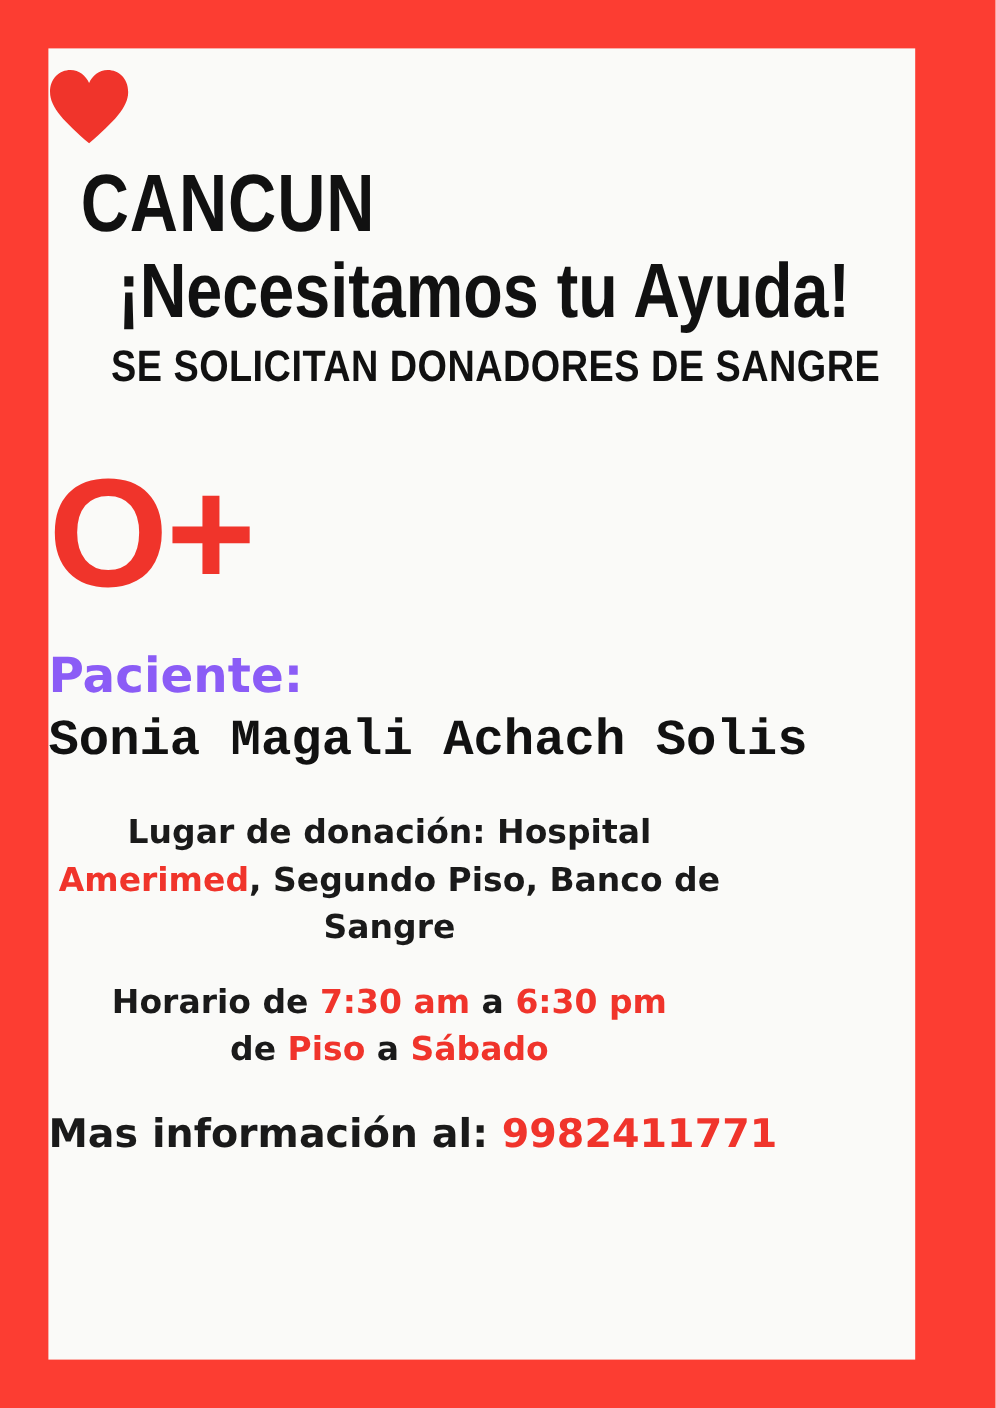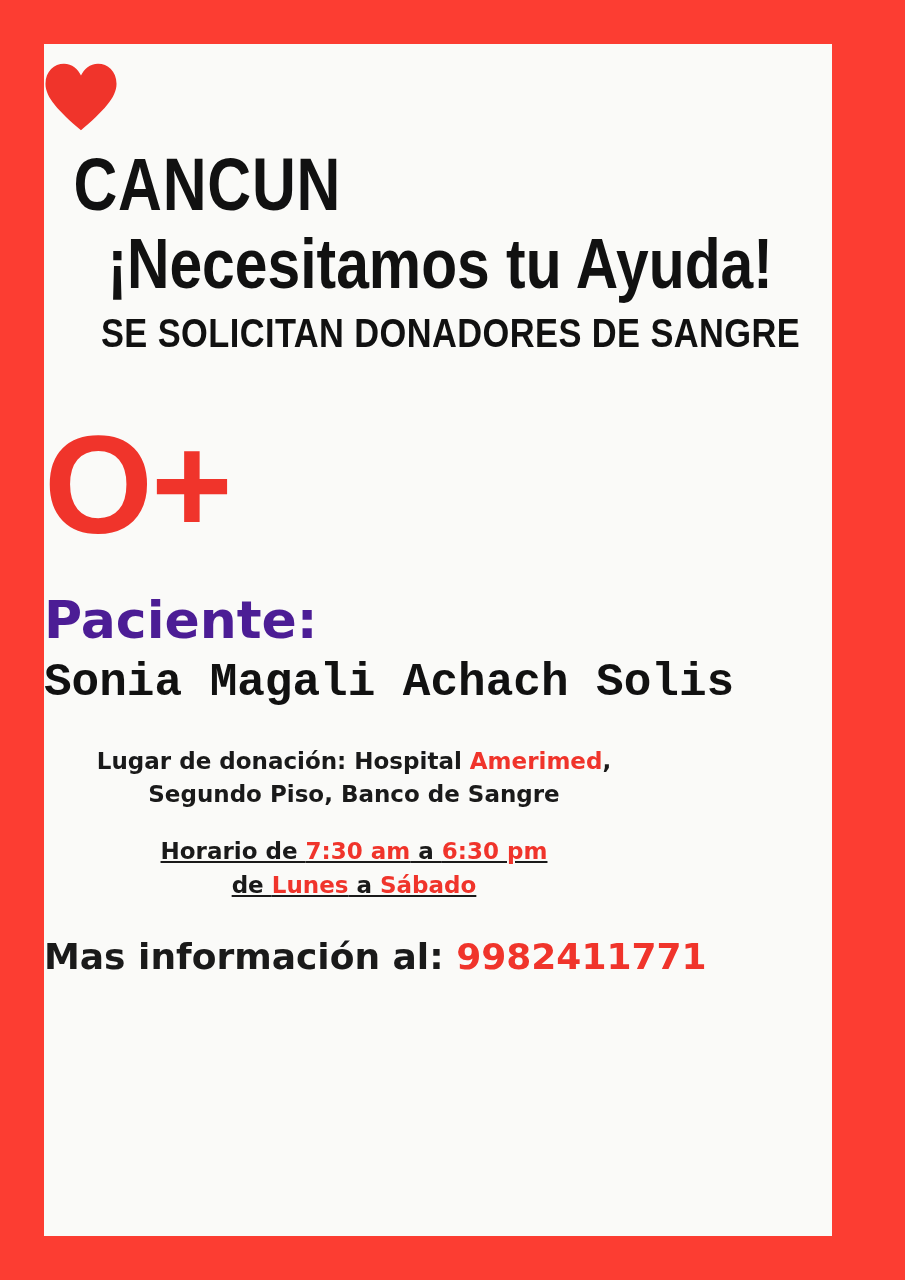"Paciente:" .patient-label { color: #4c1d95 -> #8b5cf6; font-size: 52px -> 44px }
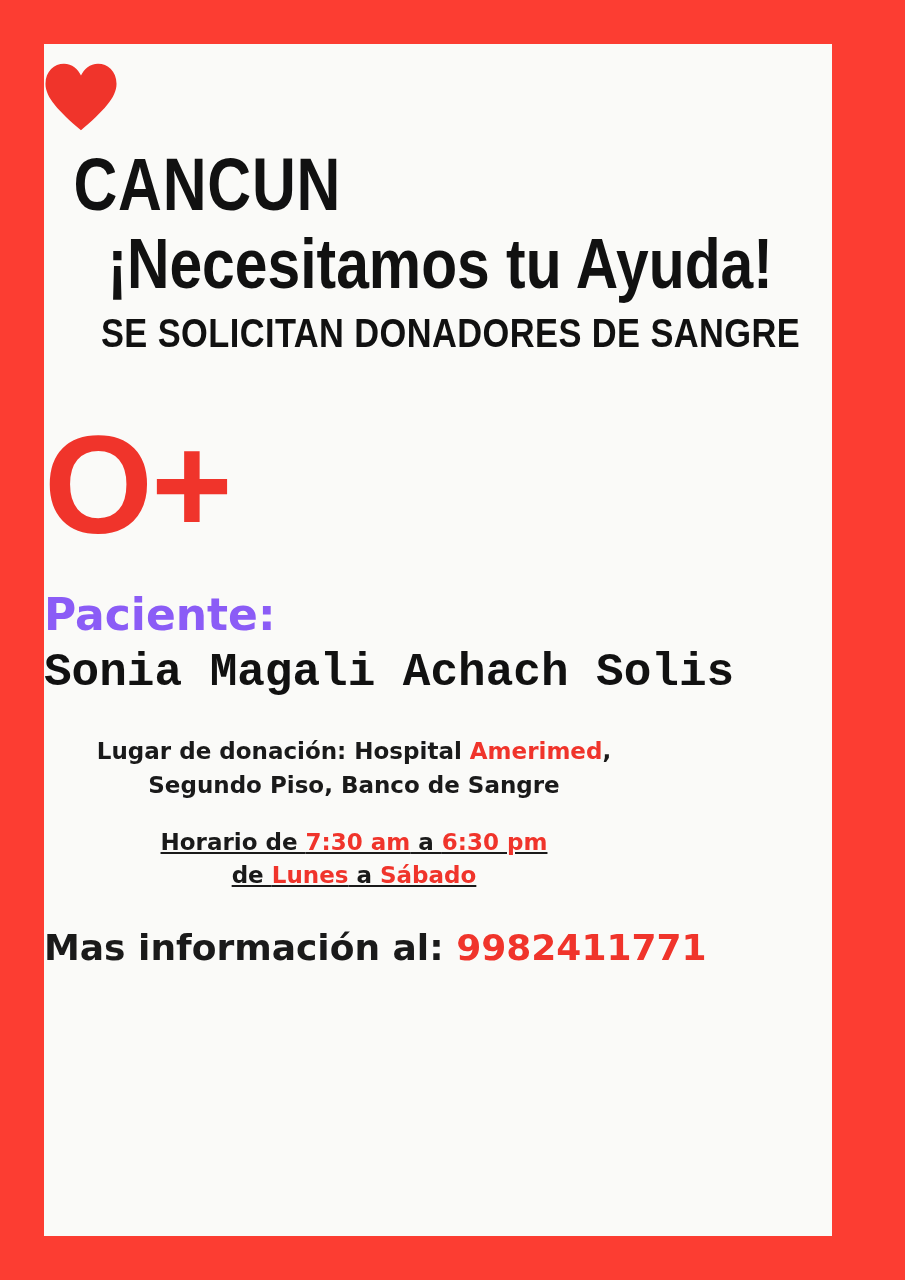"Lugar de donación: Hospital Amerimed," .info-block { font-size: 23px -> 30px }
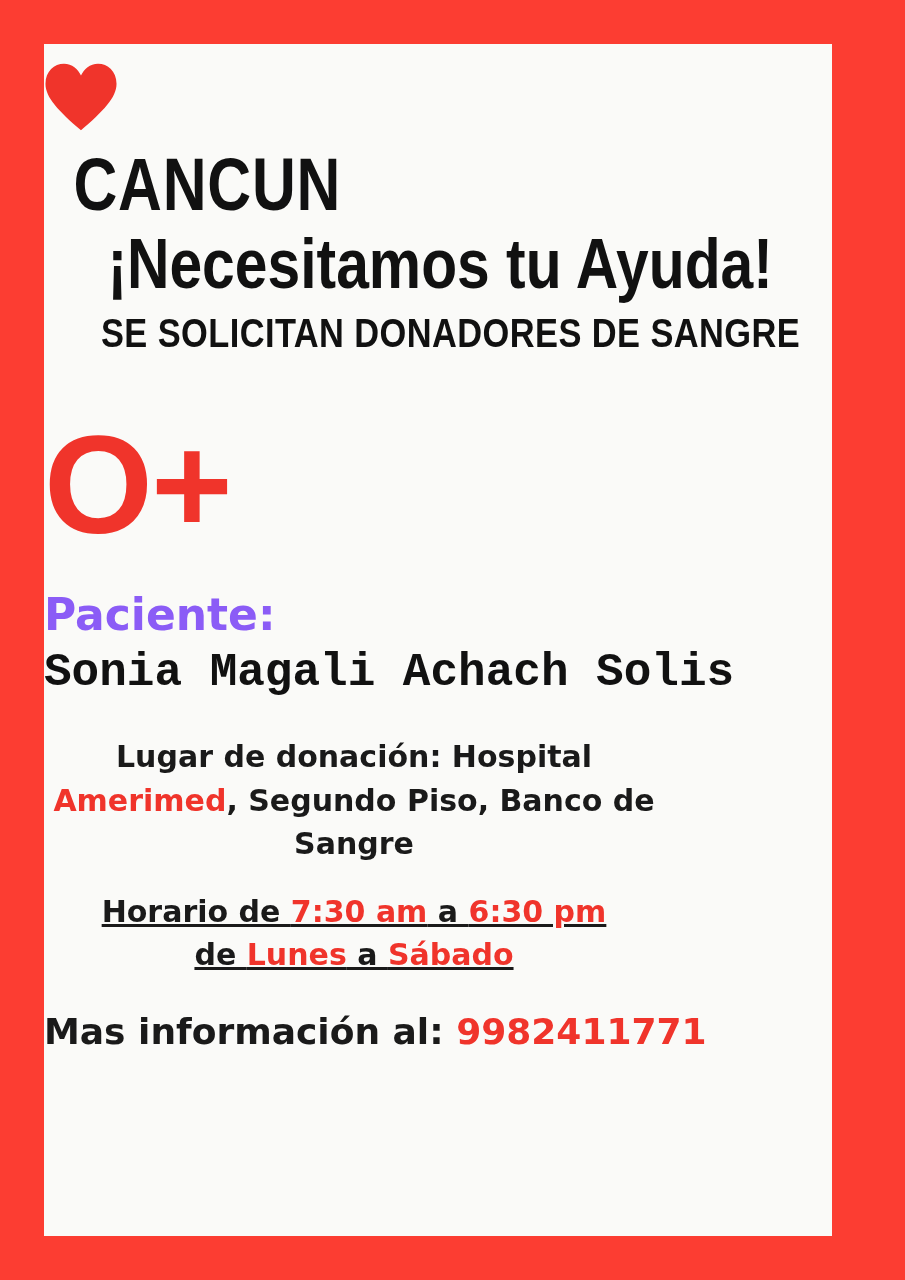"Horario de 7:30 am a" .info-block.hours { text-decoration: underline -> none }
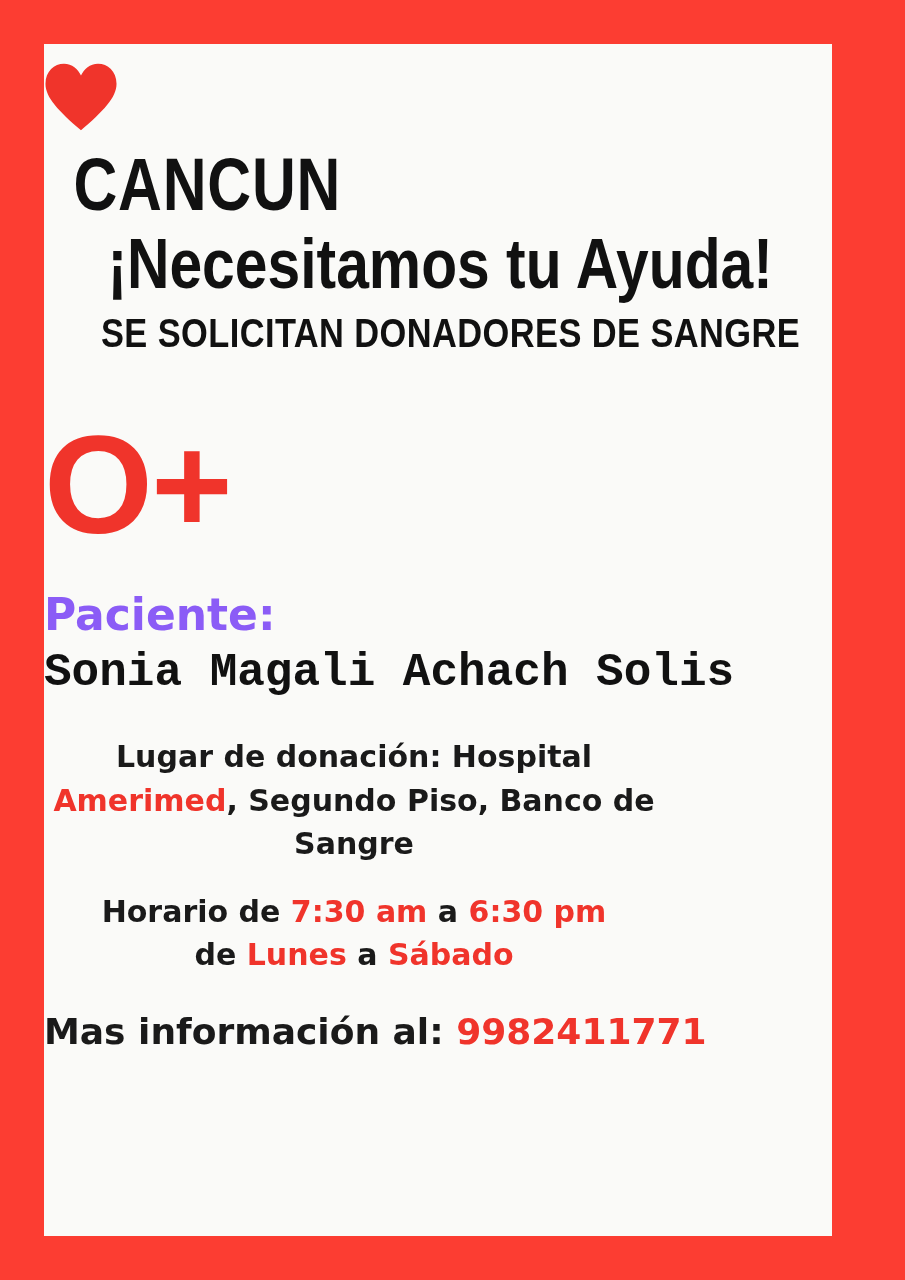"Lunes" span.accent { text: Lunes -> Piso }
